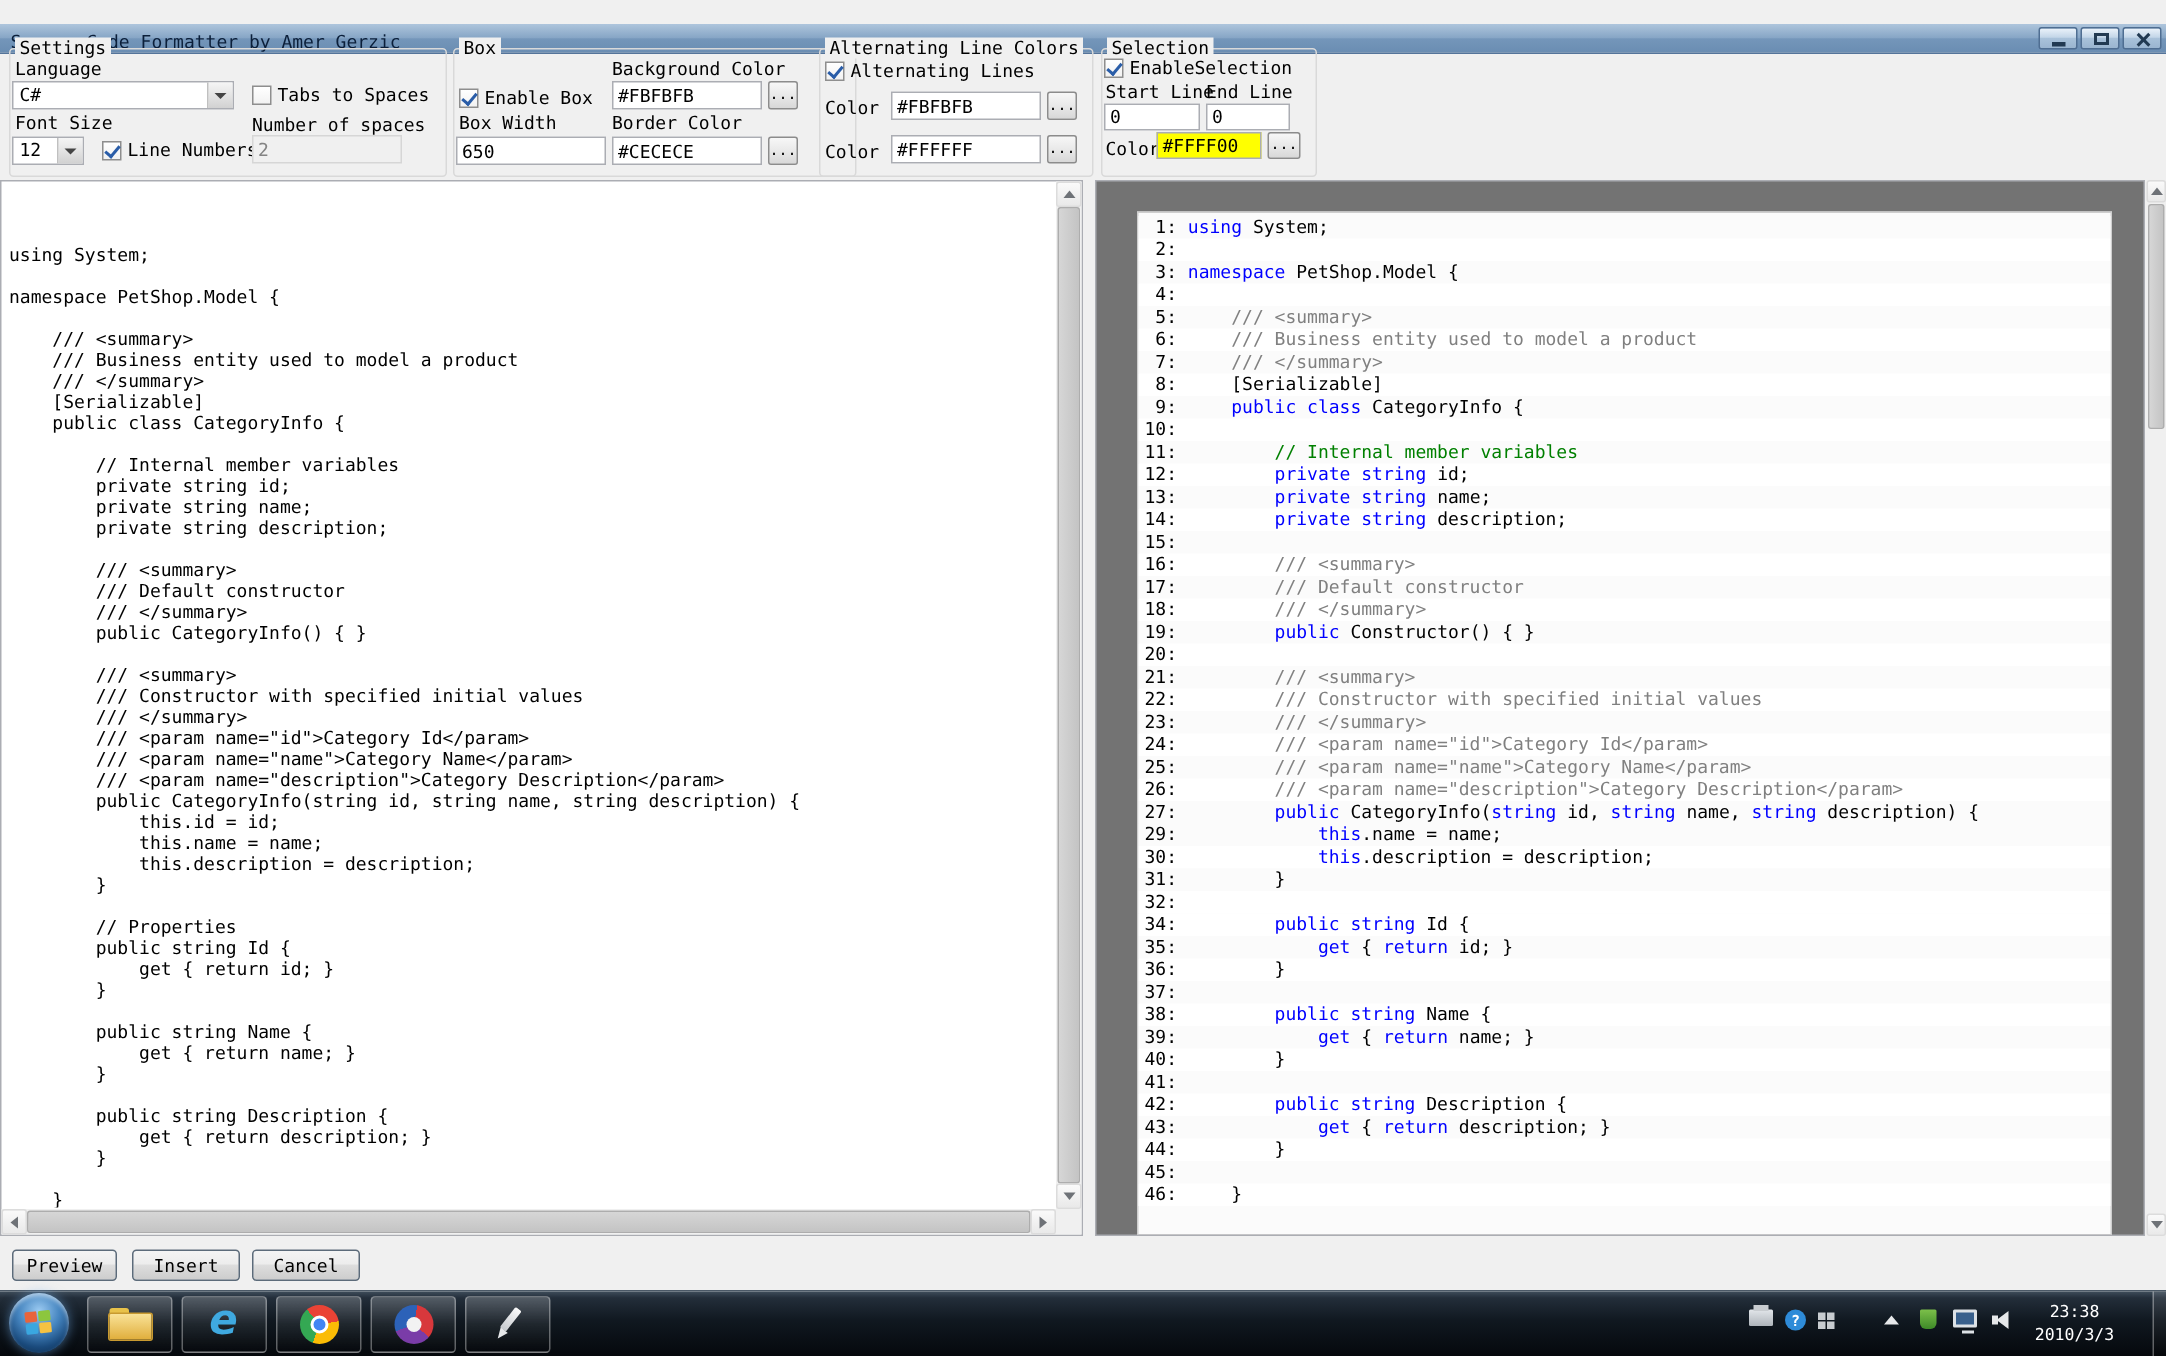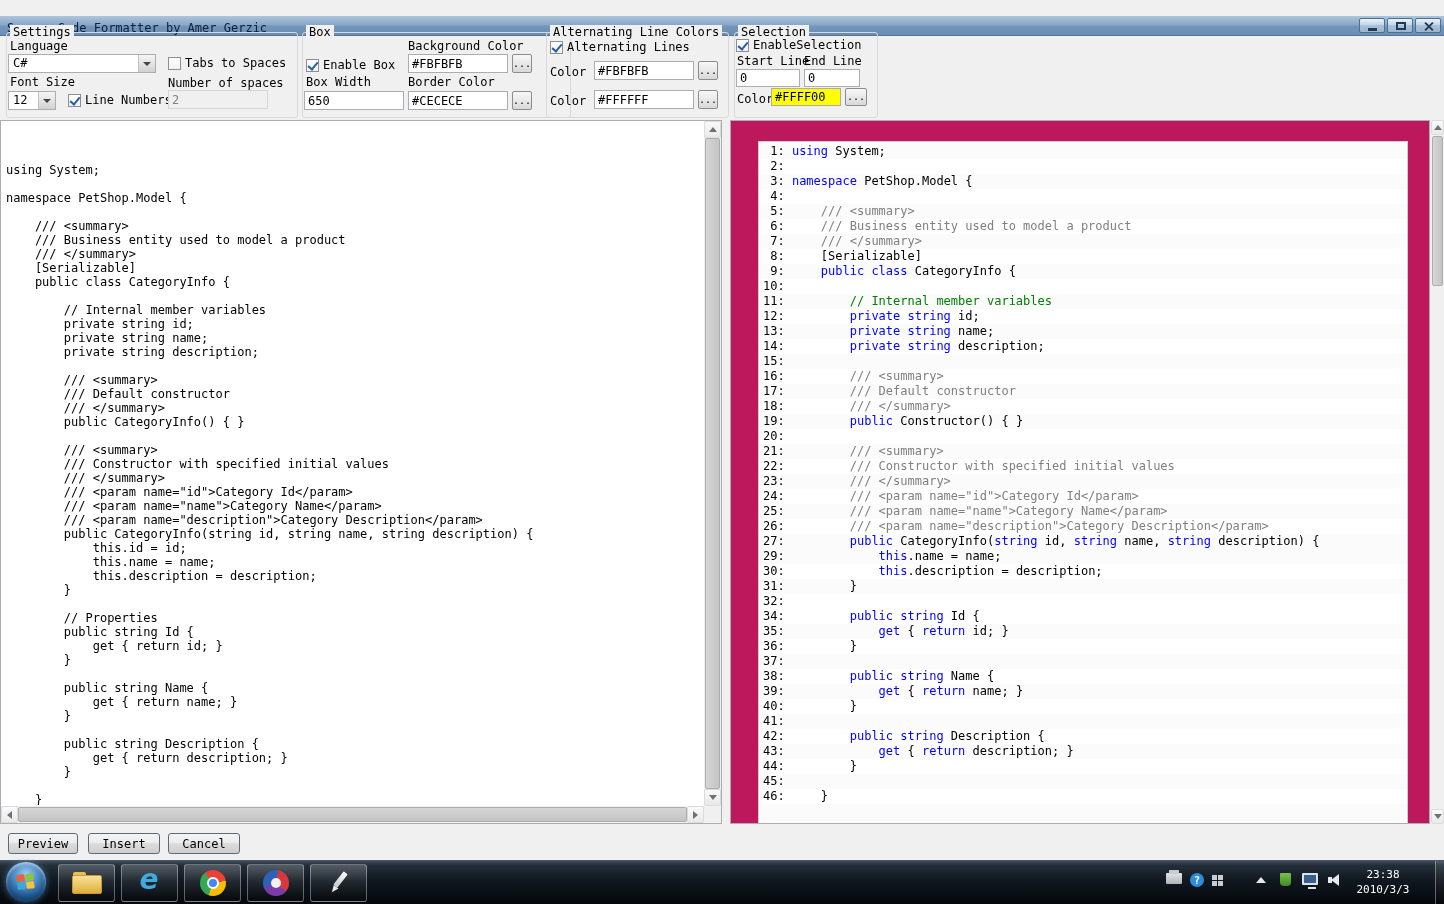"1: using System;" .preview-panel { background: #be185d -> #737373 }
